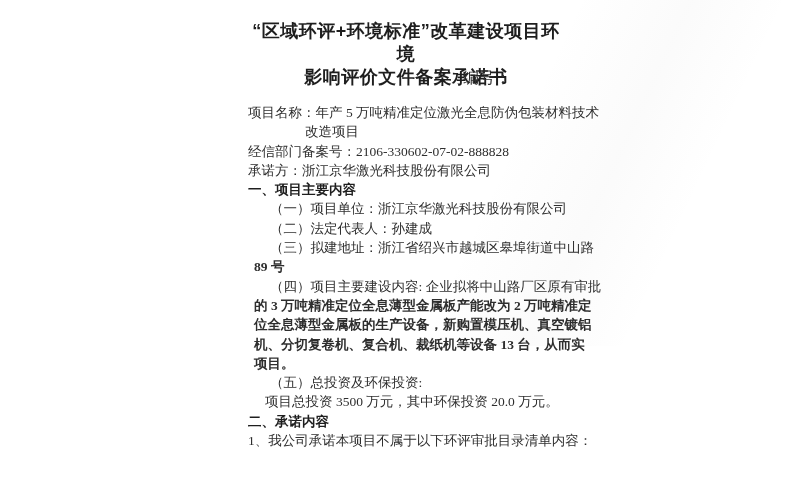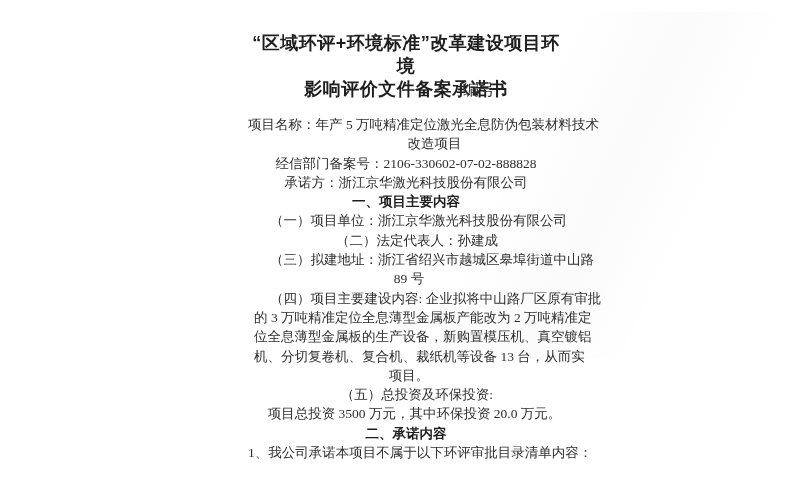"“区域环评+环境标准”改革建设项目环境" .page { margin-top: 12px -> none }
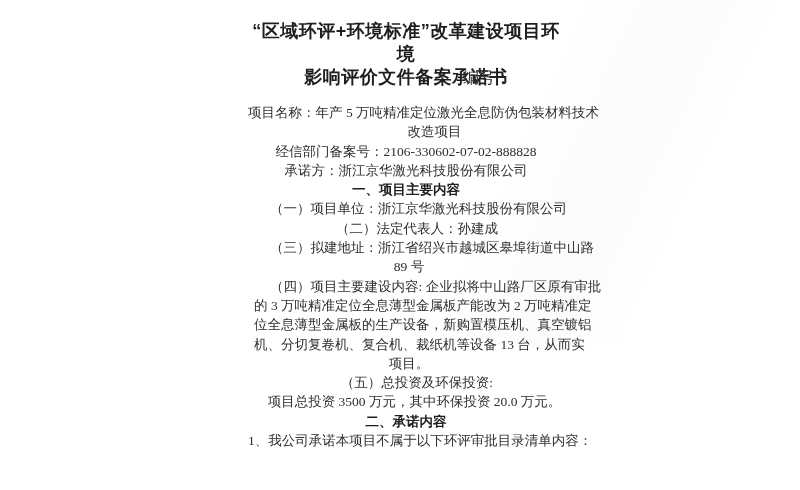"项目名称：年产 5 万吨精准定位激光全息防伪包装材料技术" .body-block { text-align: center -> none }
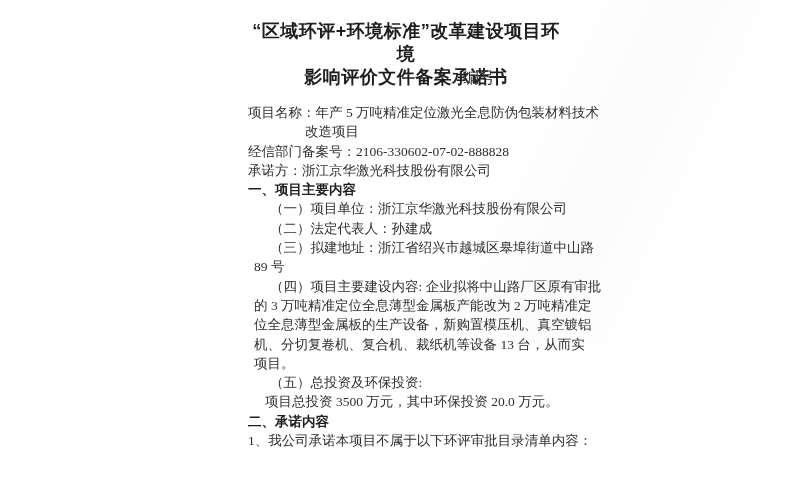"89 号" .ind1 { font-weight: none -> bold }
